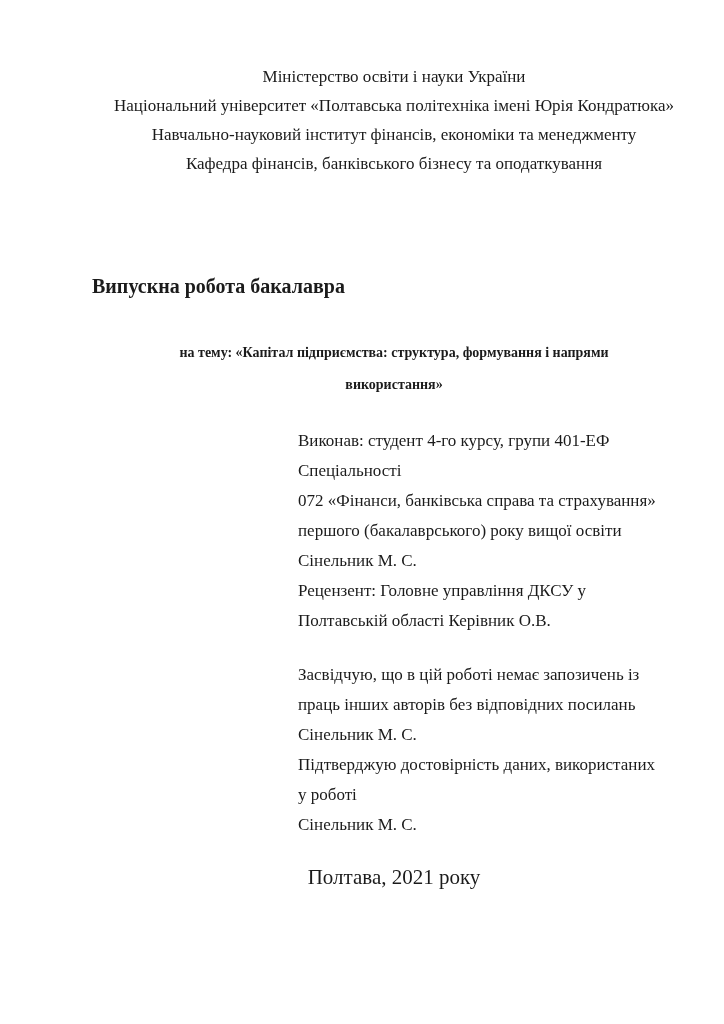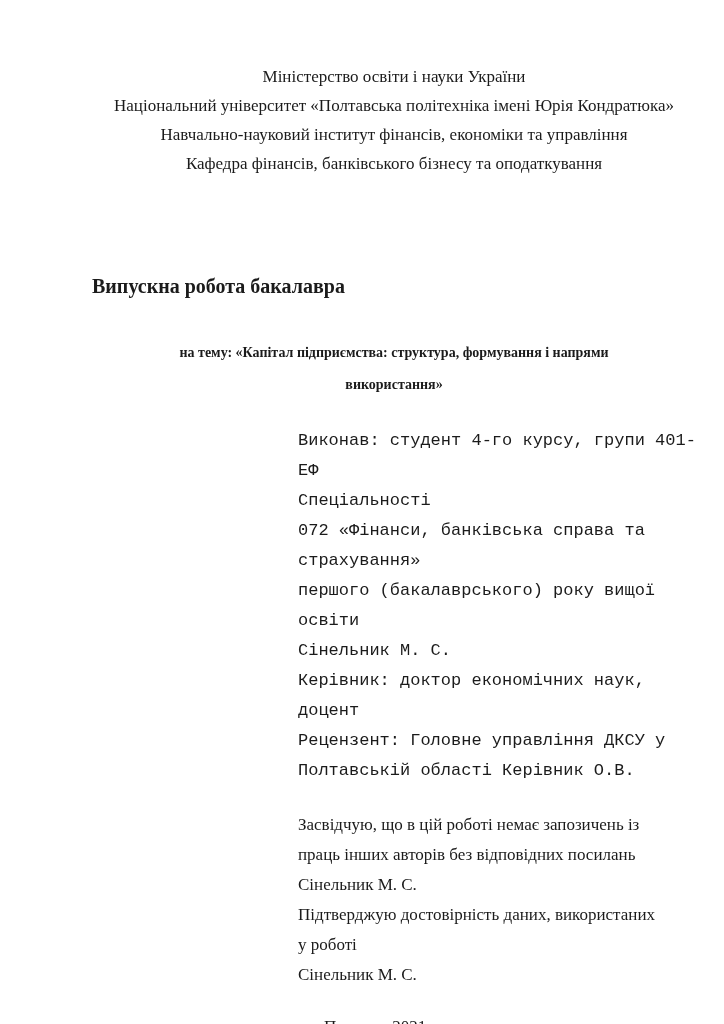"Навчально-науковий інститут фінансів," div { text: управління -> менеджменту }
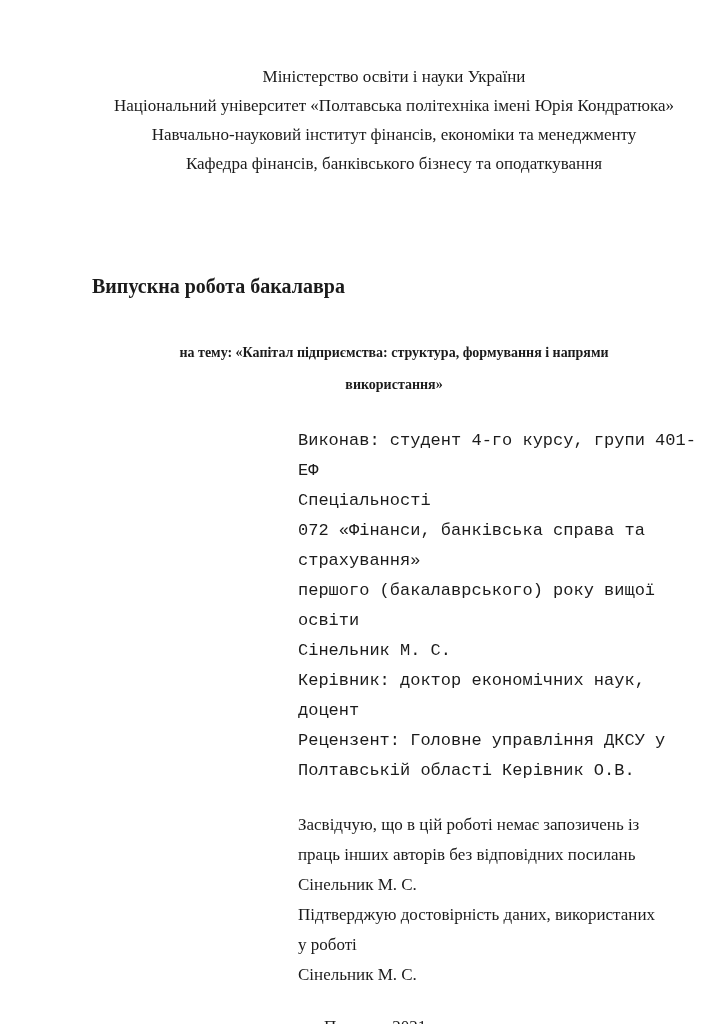"Виконав: студент 4-го курсу, групи" .credentials { font-family: Liberation Mono, monospace -> none }
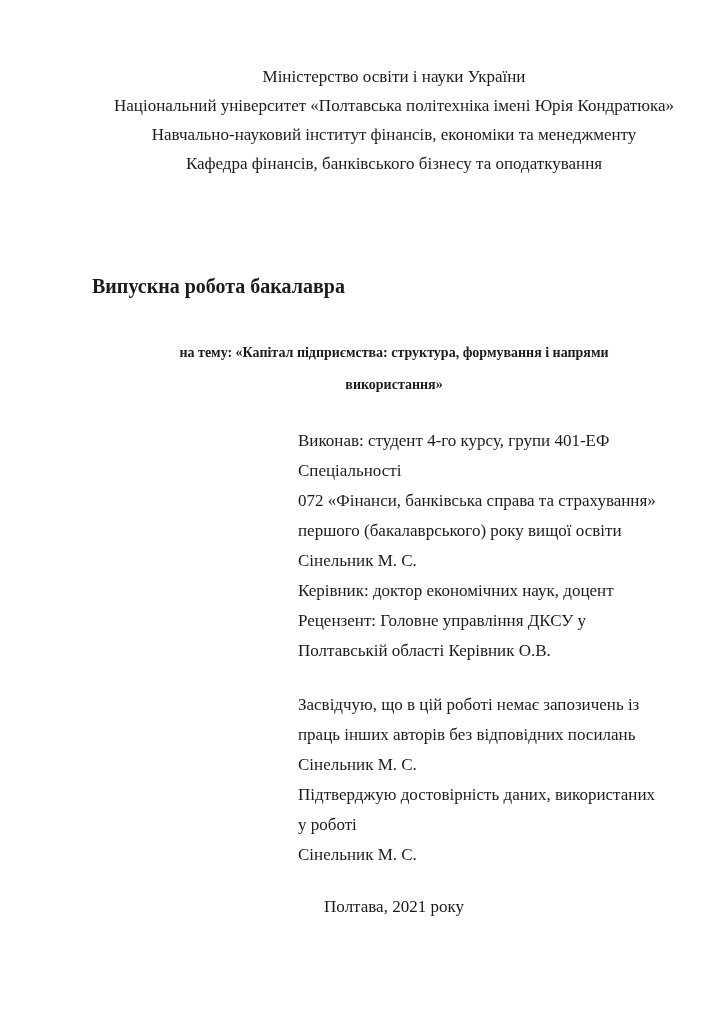"Керівник: доктор економічних наук," div { html: <div>Керівник: доктор економічних наук, доцент</div> -> none }
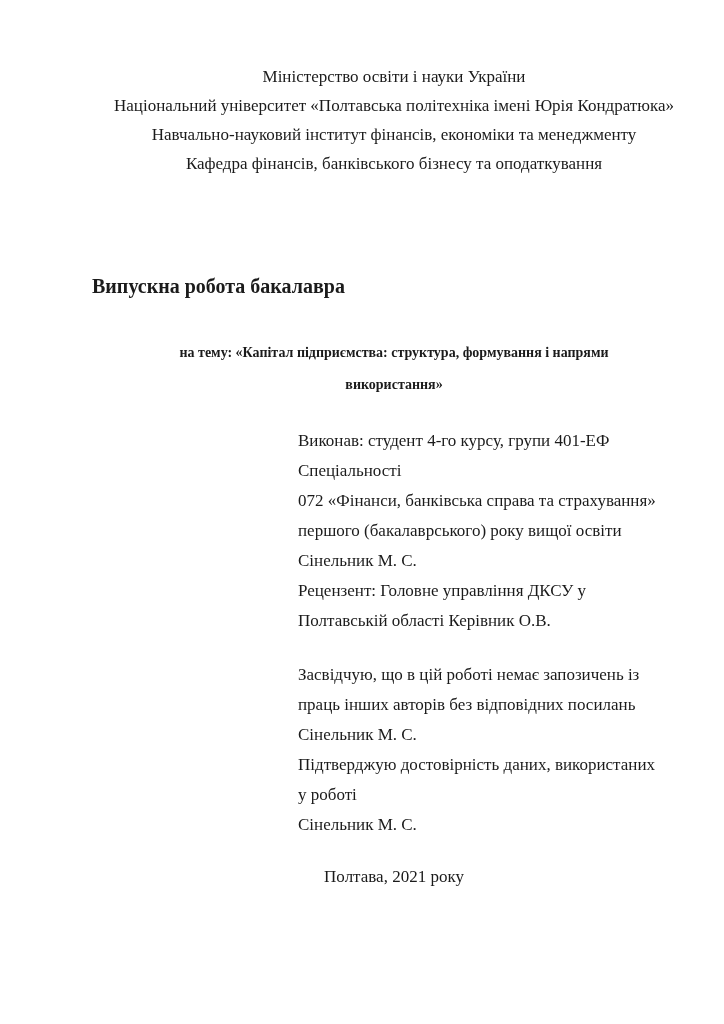"Полтава, 2021 року" .footer-line { font-size: 17px -> 21px }
